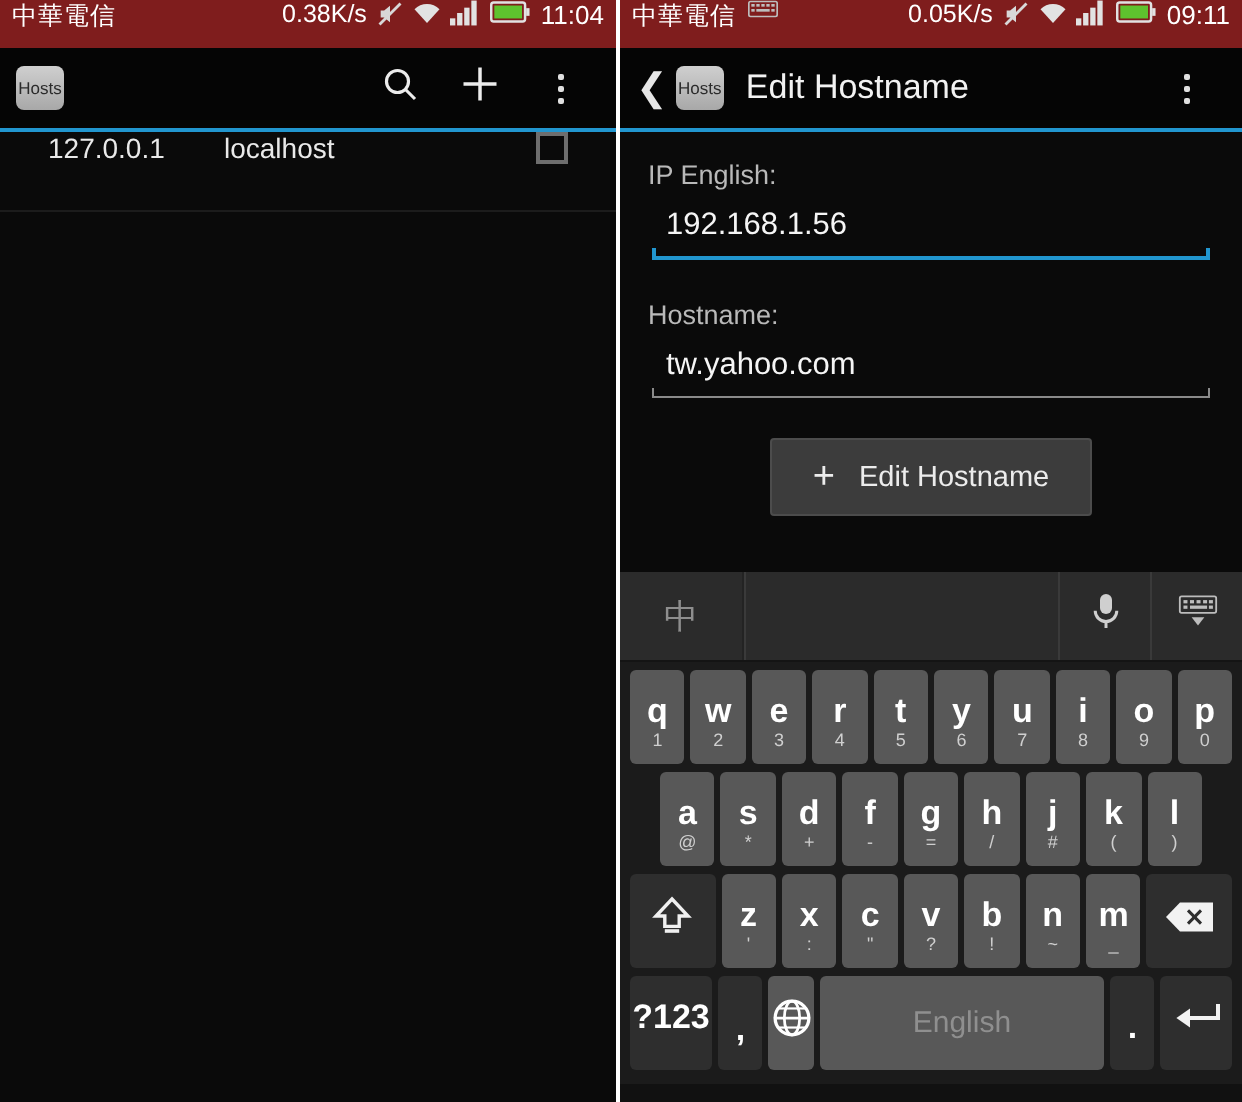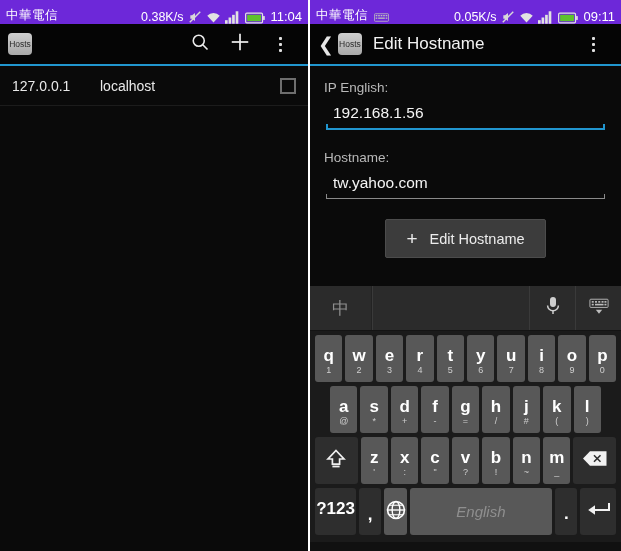"中華電信" .statusbar { align-items: flex-end -> flex-start; background: #6d28d9 -> #7f1d1d }
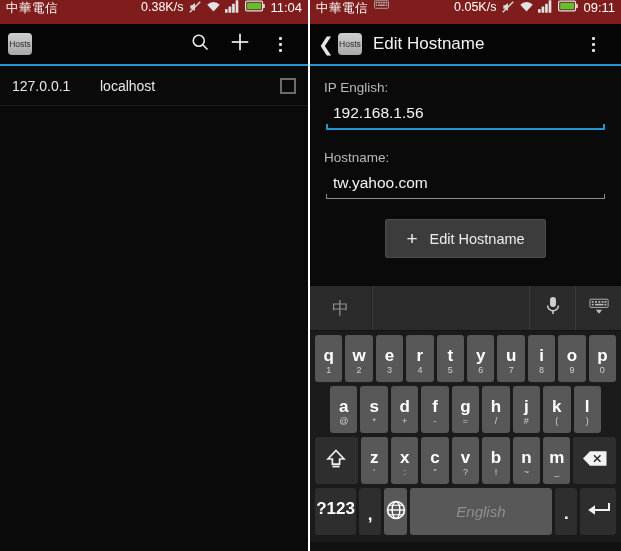"127.0.0.1" .host-row { align-items: center -> none; padding: 0 12px -> 0 24px }
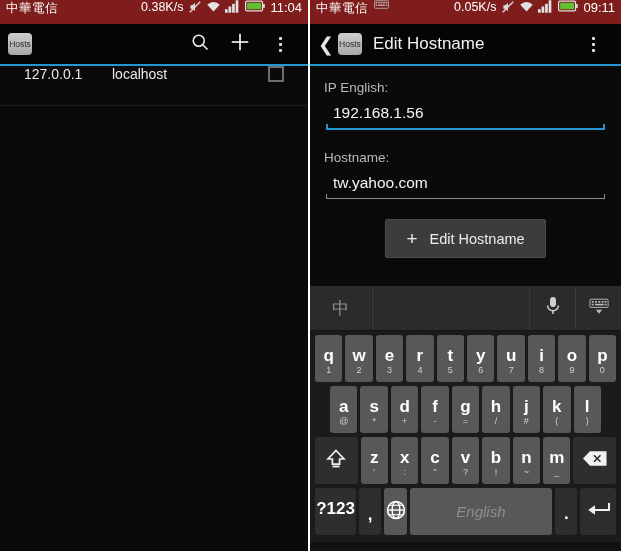"English" .key.space .key-main { font-style: italic -> none }
